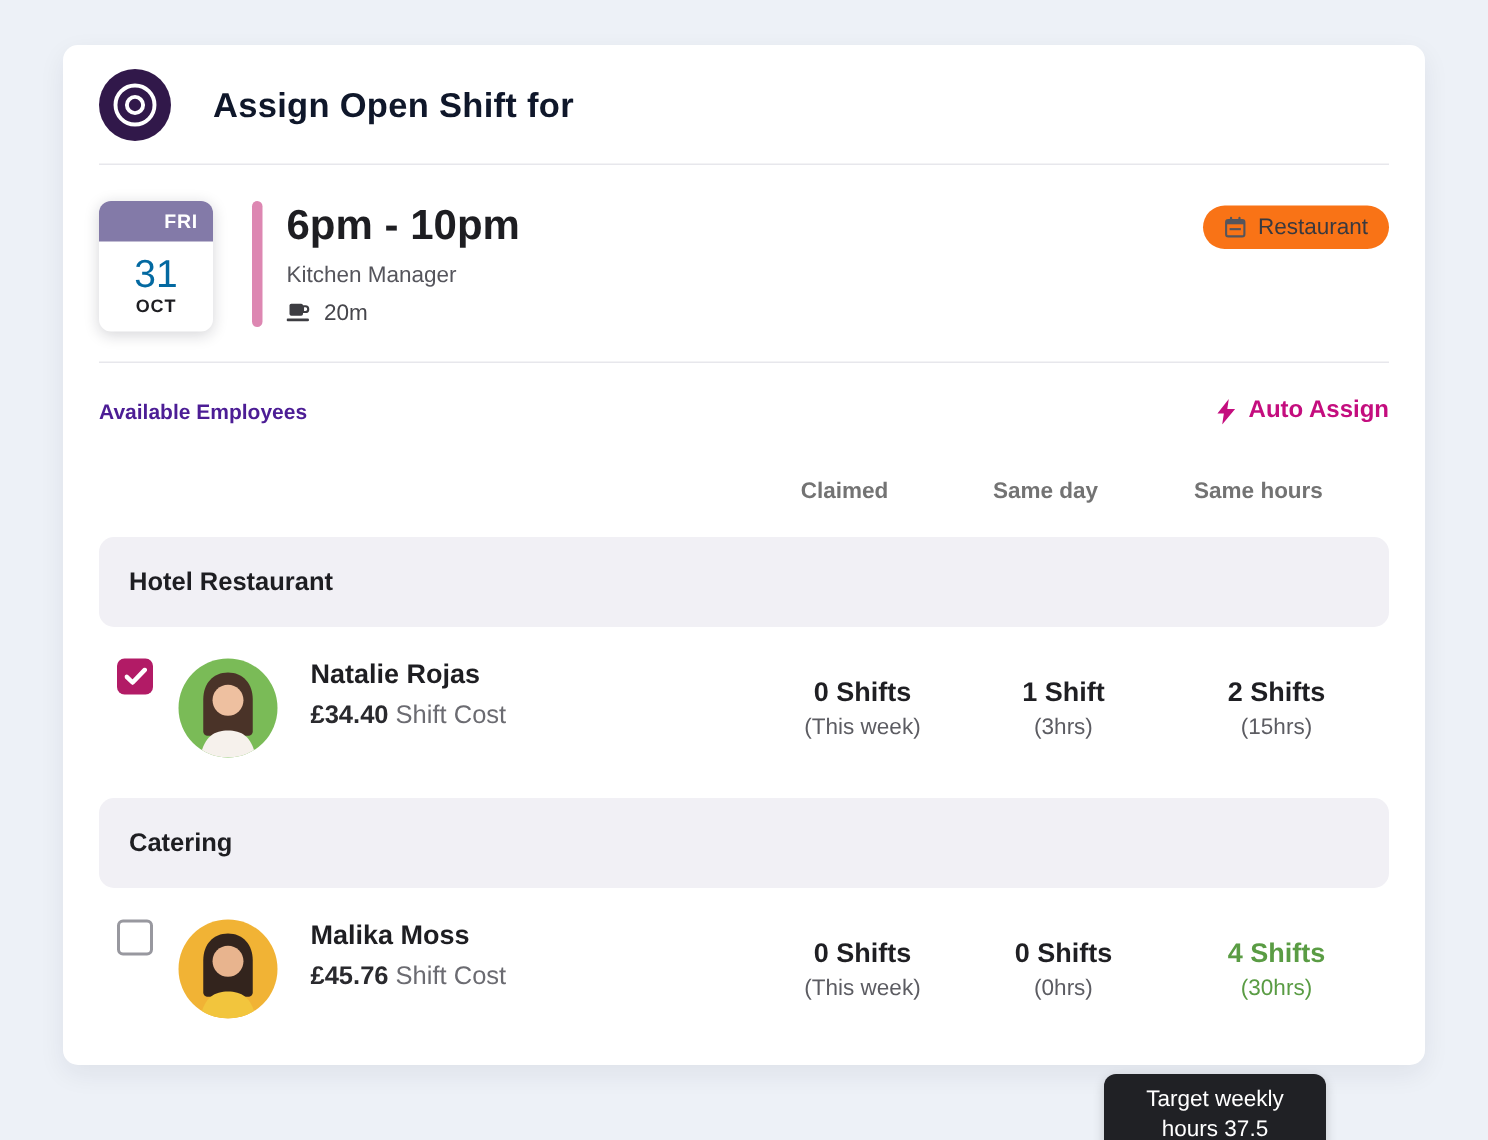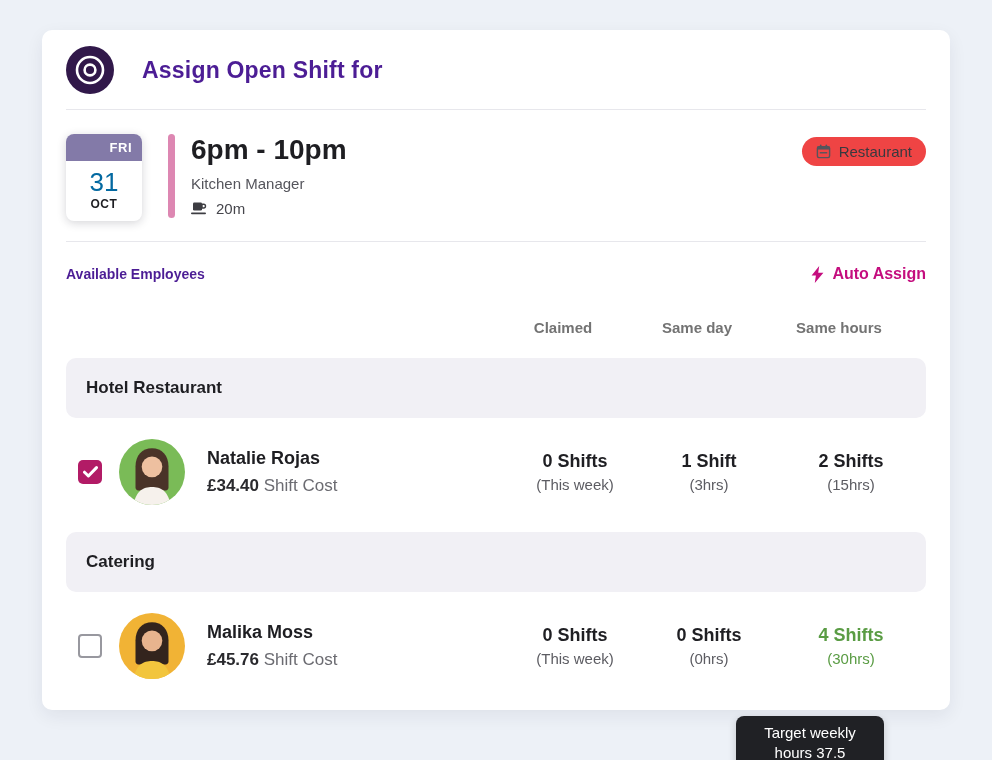"Assign Open Shift for" .dialog-title { color: #4c1d95 -> #0f172a }
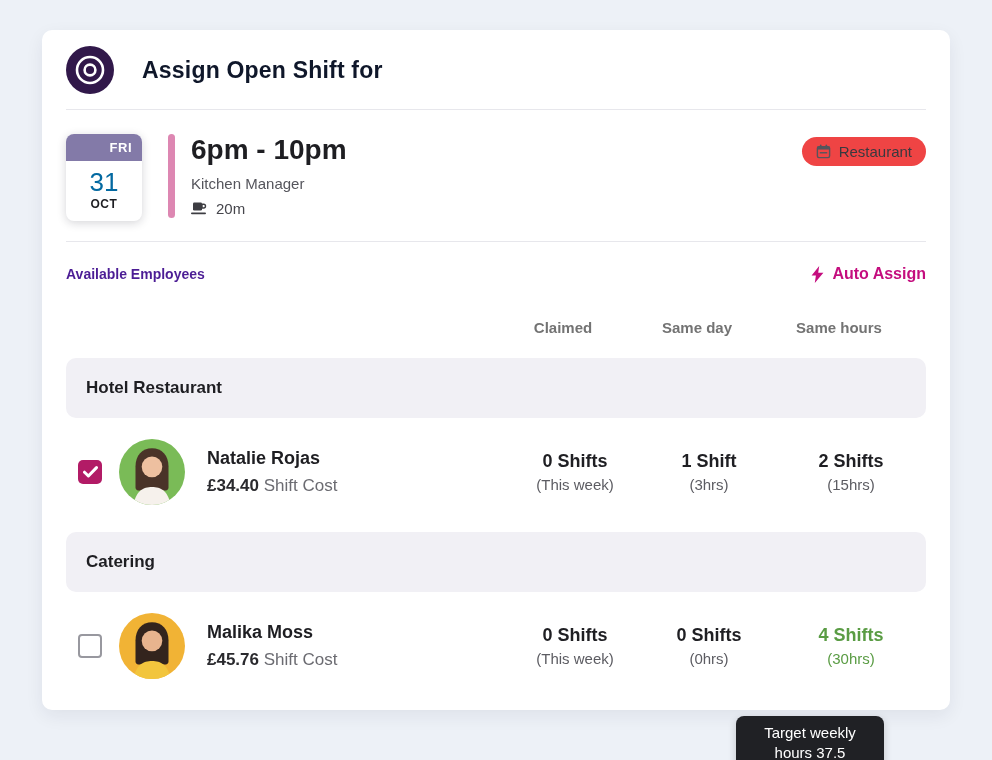"Restaurant" .dept-pill { background: #ef4444 -> #f97316 }
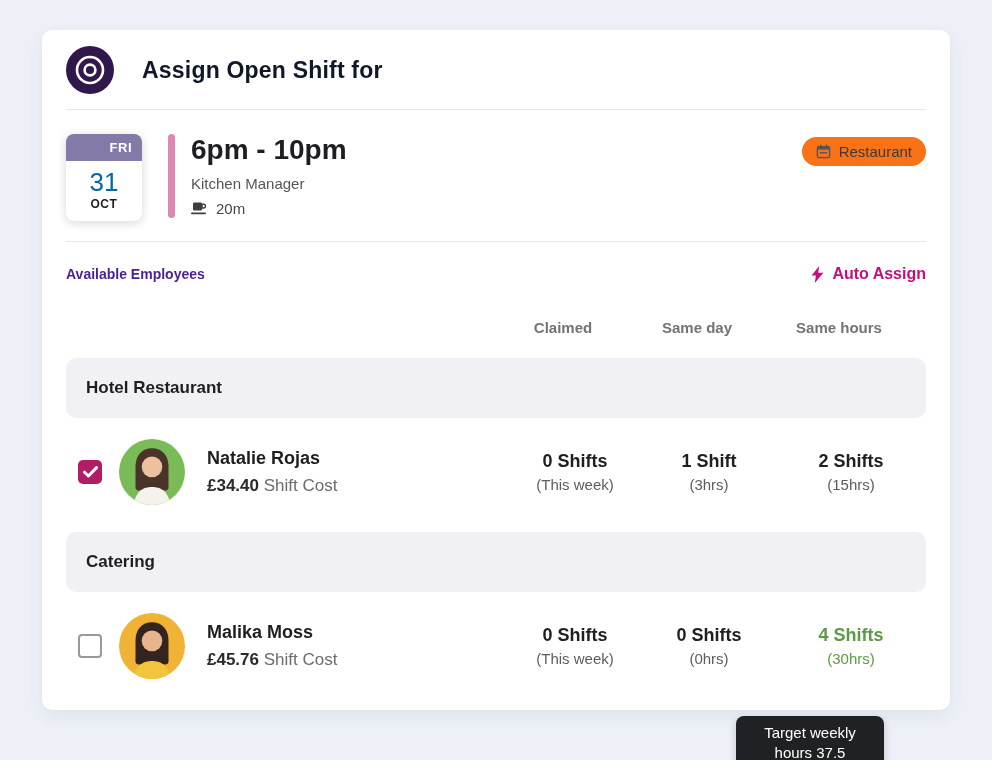"Natalie Rojas" .row-left { align-items: center -> flex-start }
